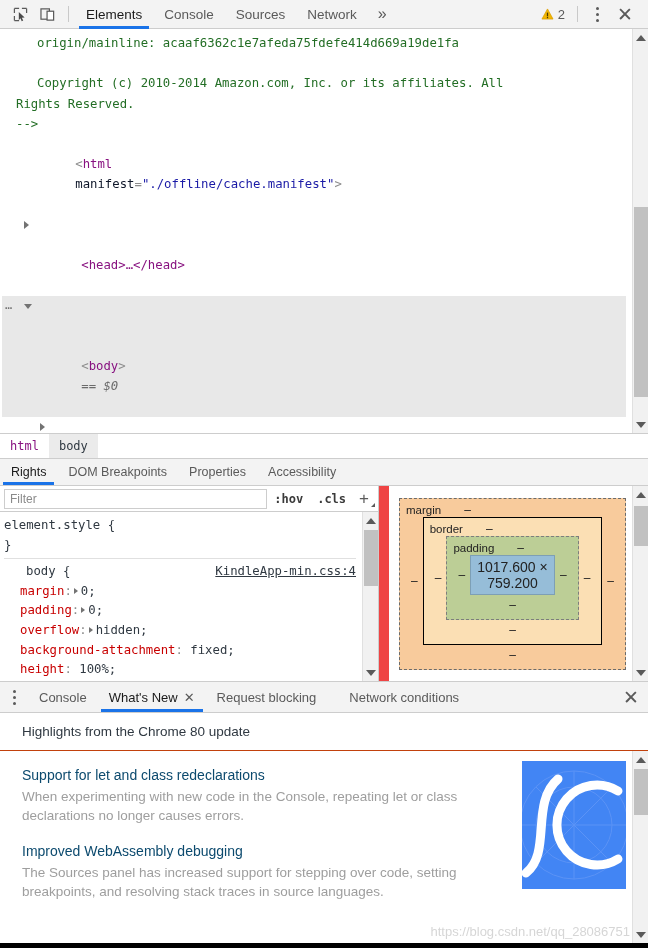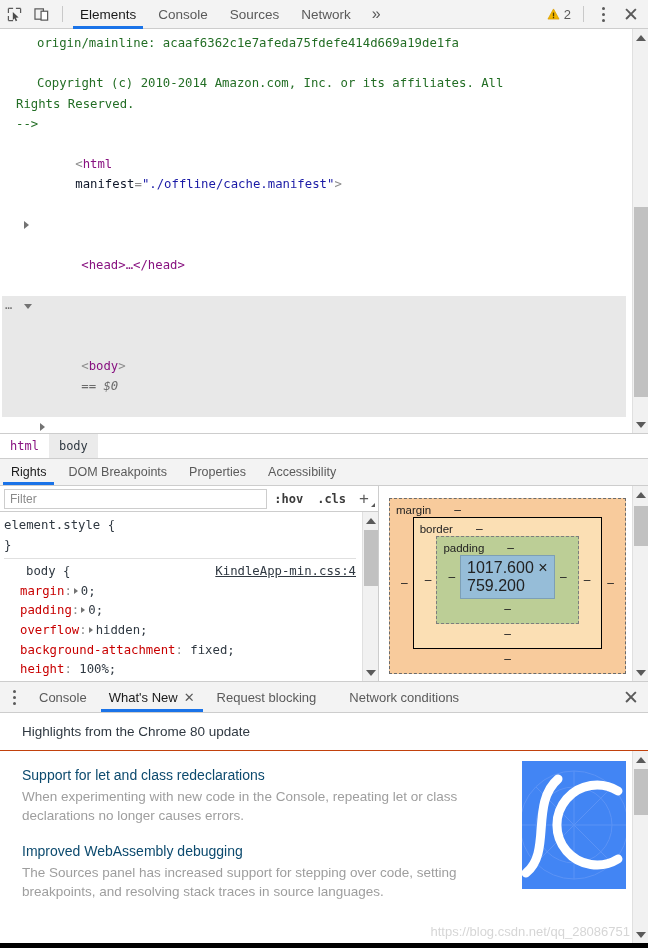"Elements" .main-toolbar { padding: 0 0 -> 0 6px }
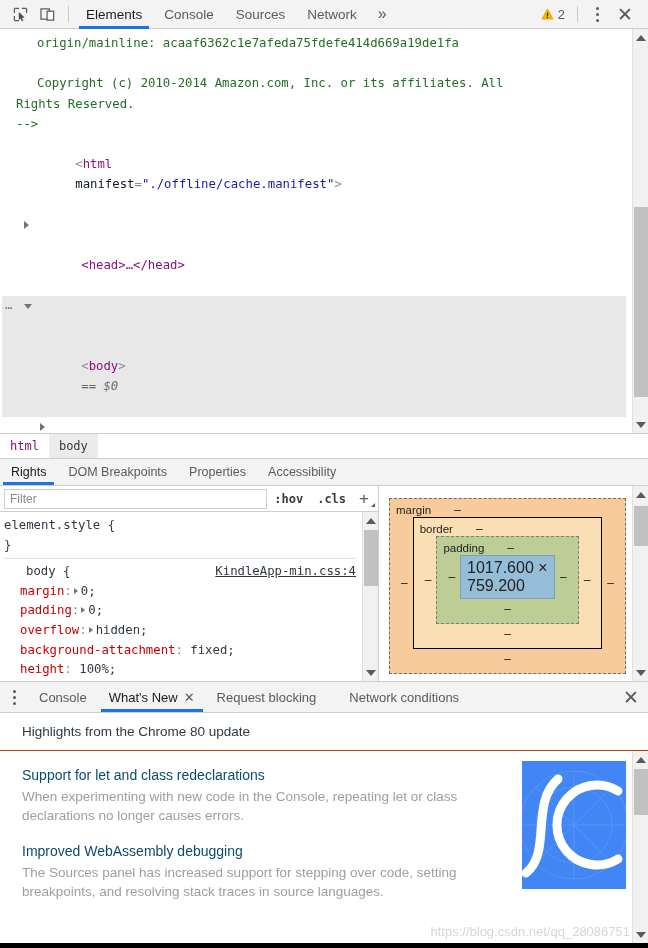"Filter" .styles-body { gap: none -> 10px }
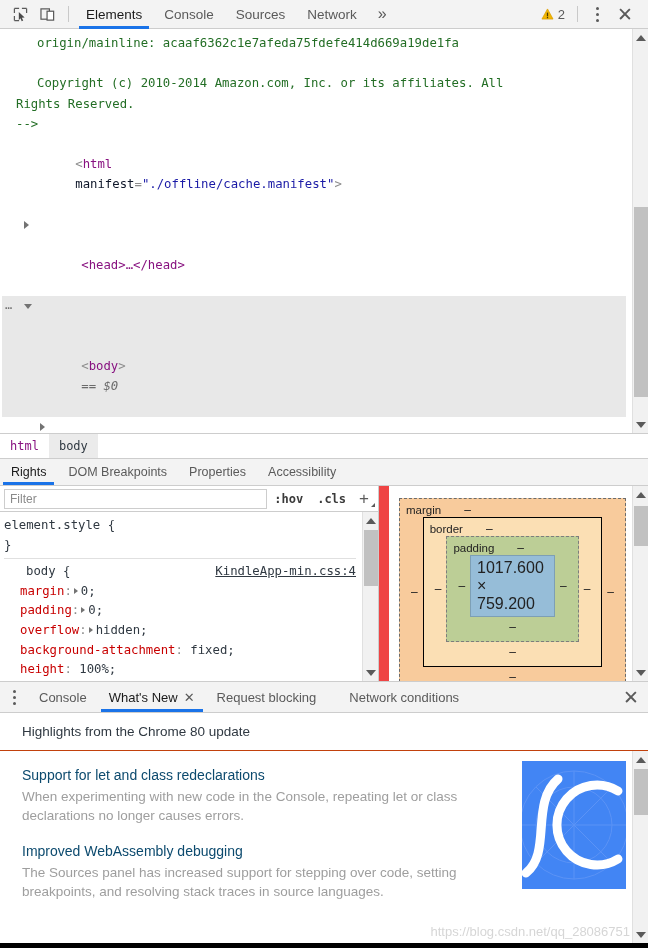"1017.600 × 759.200" .bm-content { font-size: 16px -> 14px; text-align: left -> center }
